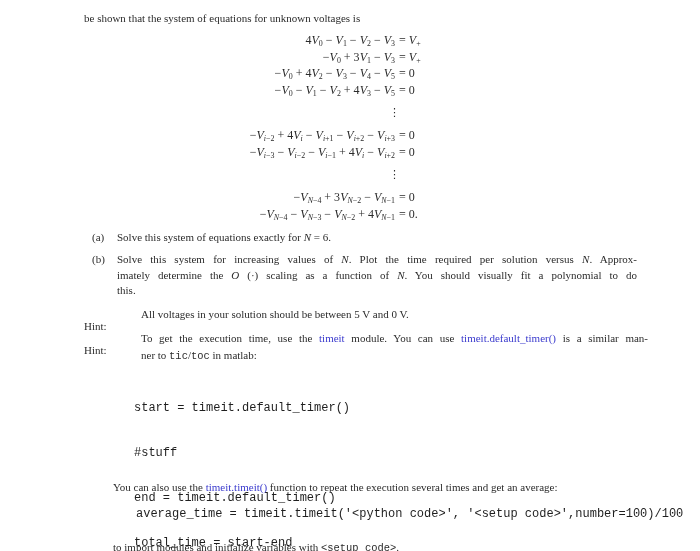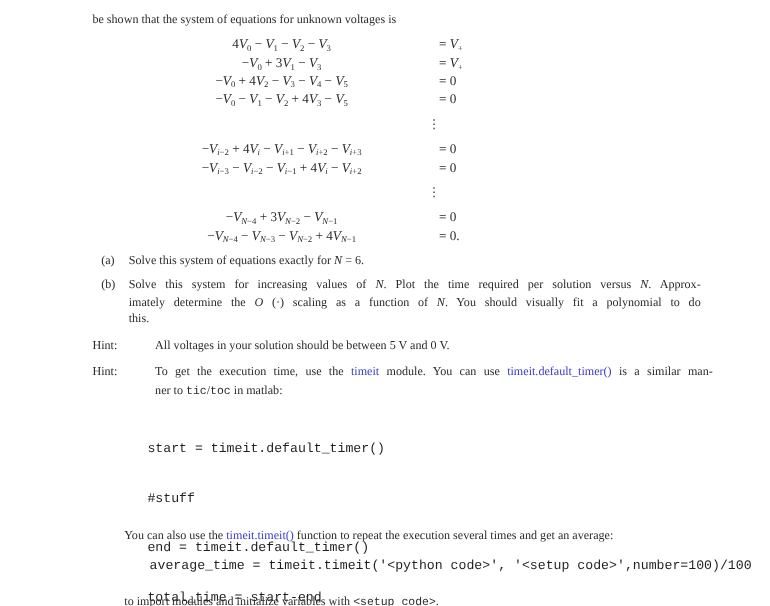"4V0 − V1 − V2" .eq-lhs { text-align: center -> right }
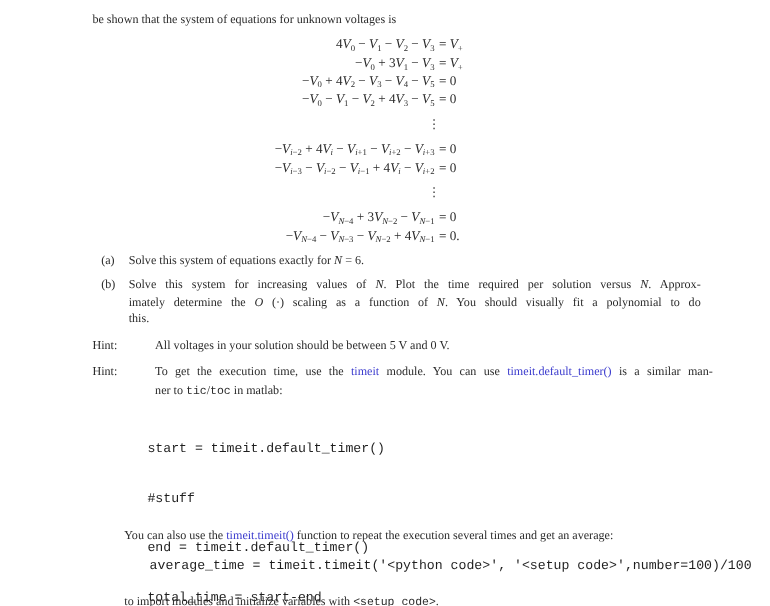"Hint:" .hint-label { top: 0 -> 12px }
